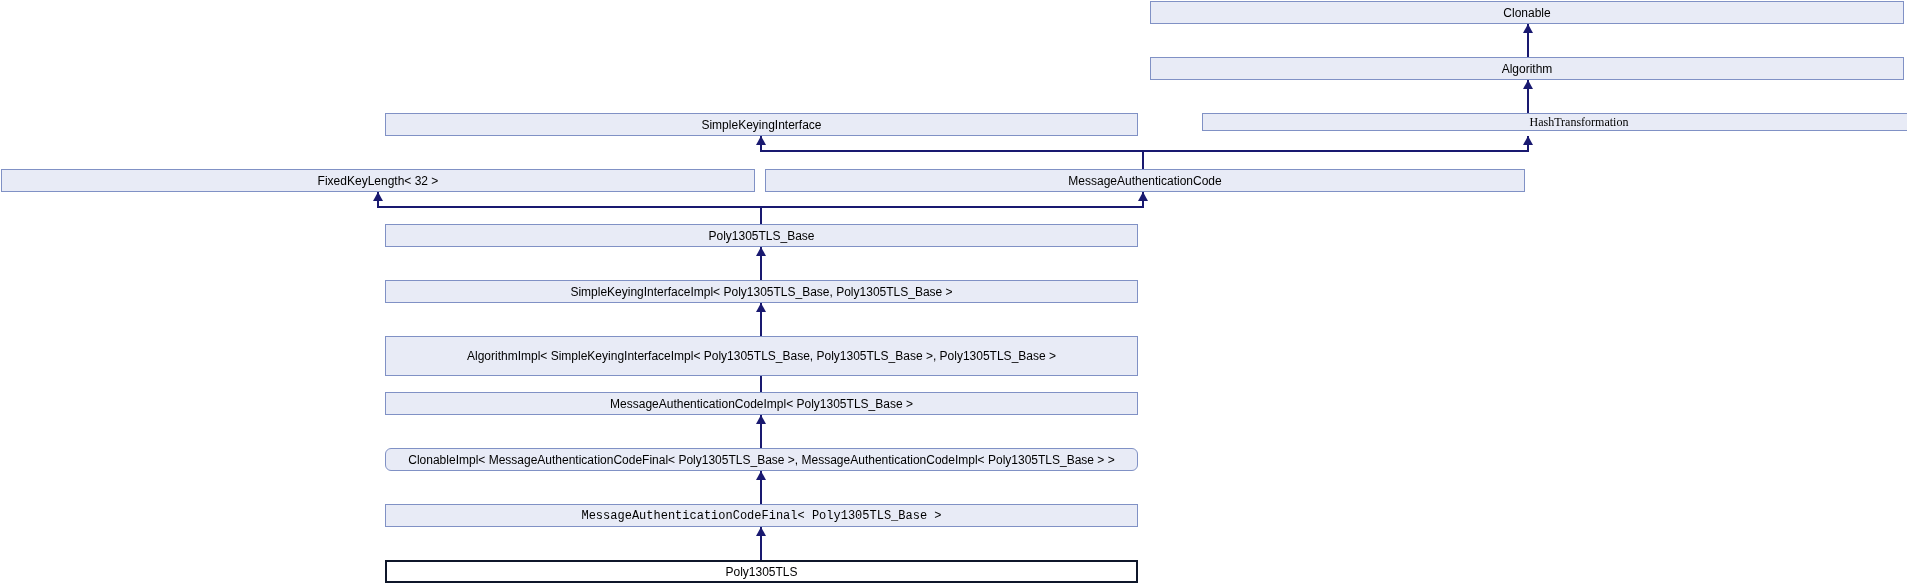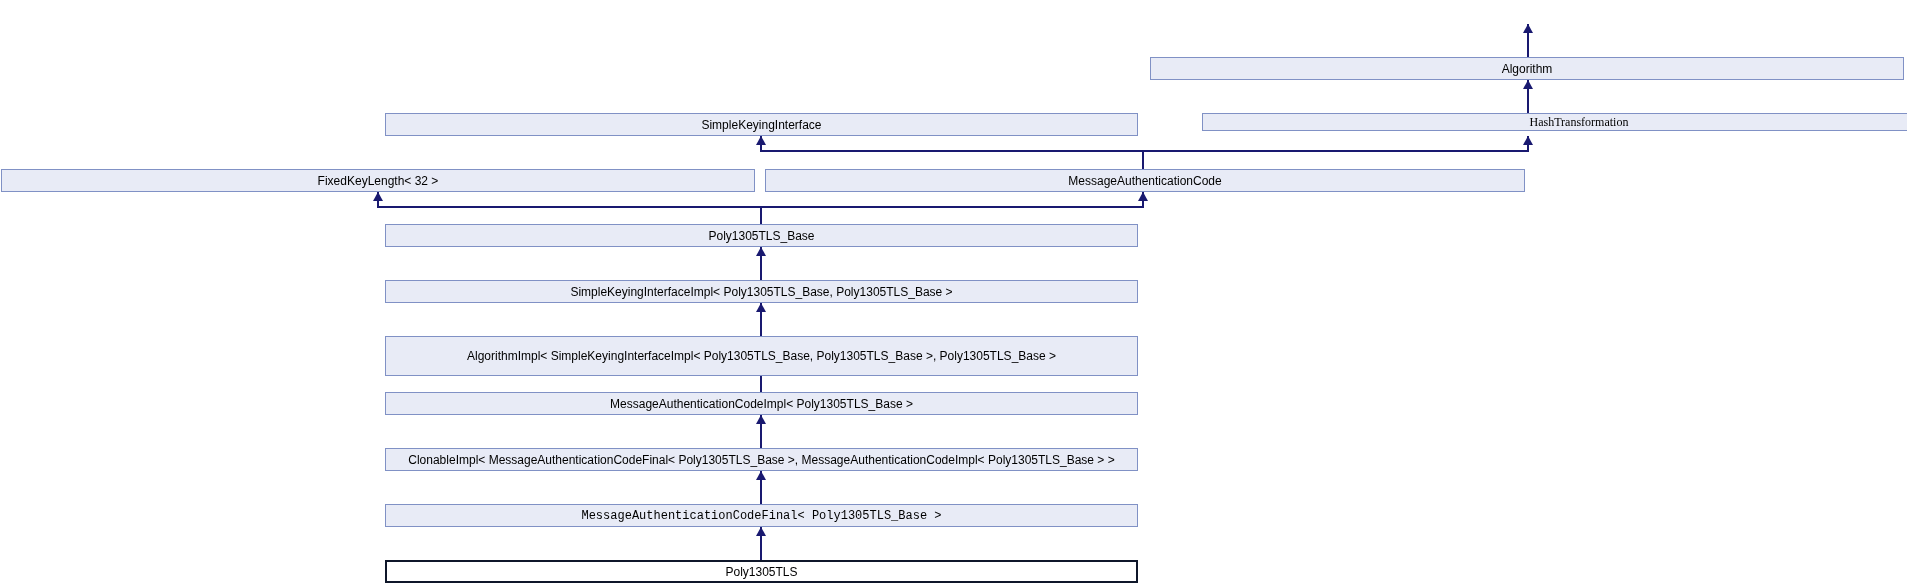"Clonable" div.node { html: none -> <div> <span>Clonable</span> </div> }
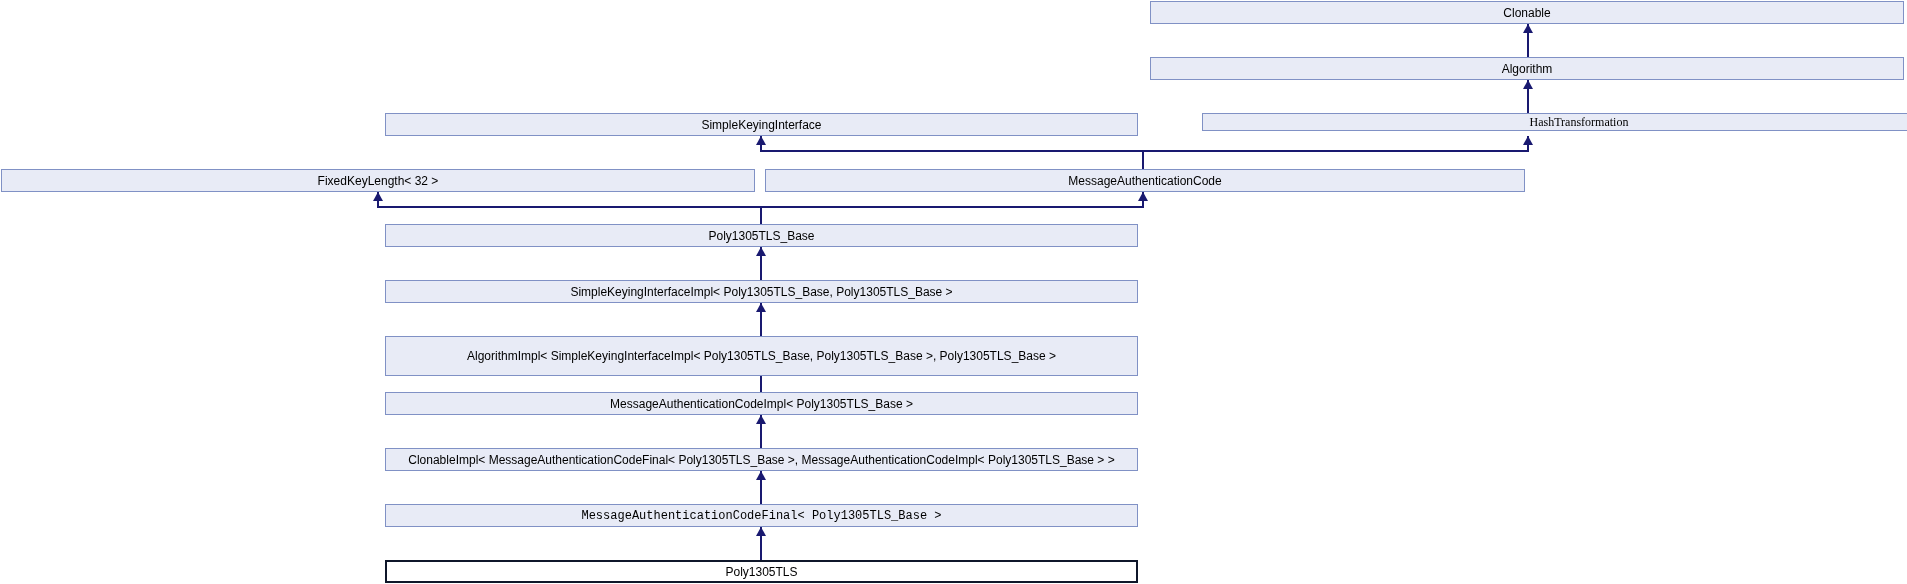"ClonableImpl<" div.node { border-radius: none -> 6px }
